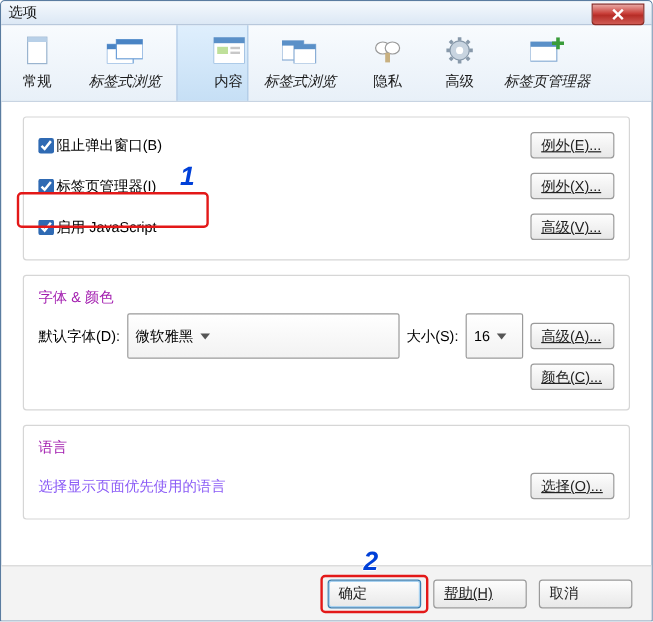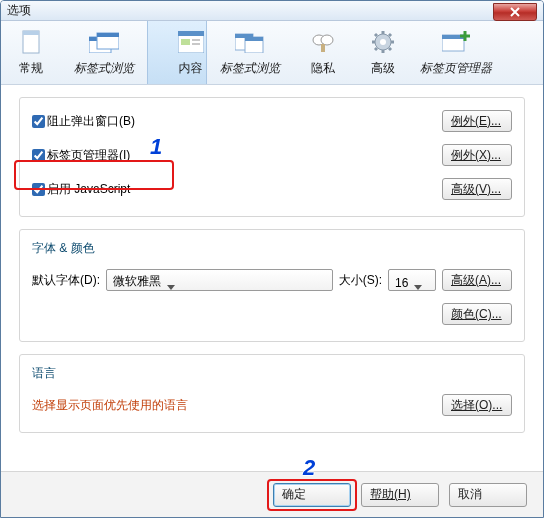"字体 & 颜色" .legend { color: #0c4a6e -> #a21caf }
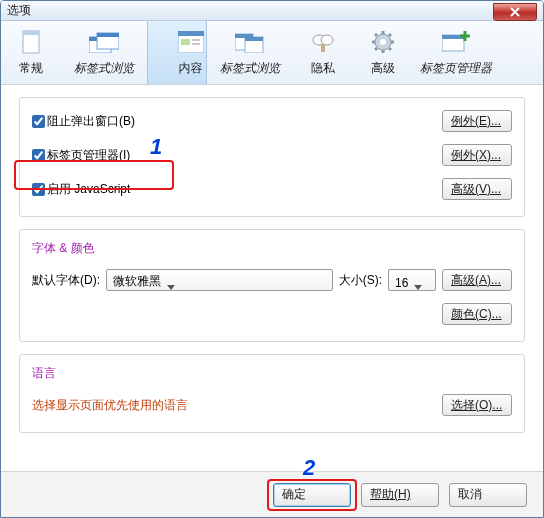"微软雅黑" .select { align-items: flex-end -> center; height: 22px -> 38px }
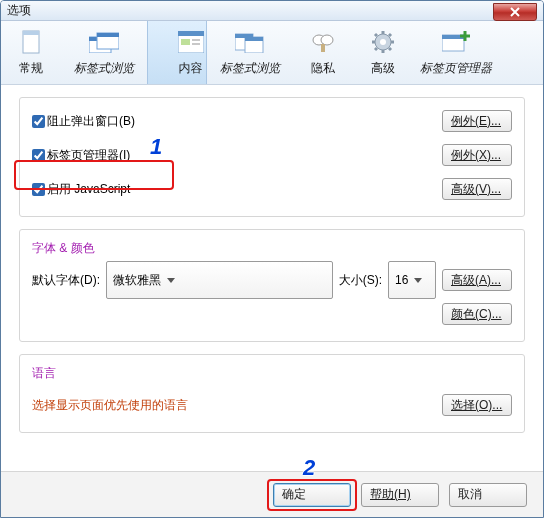"选择显示页面优先使用的语言" .lang-desc { color: #c2410c -> #8b5cf6 }
